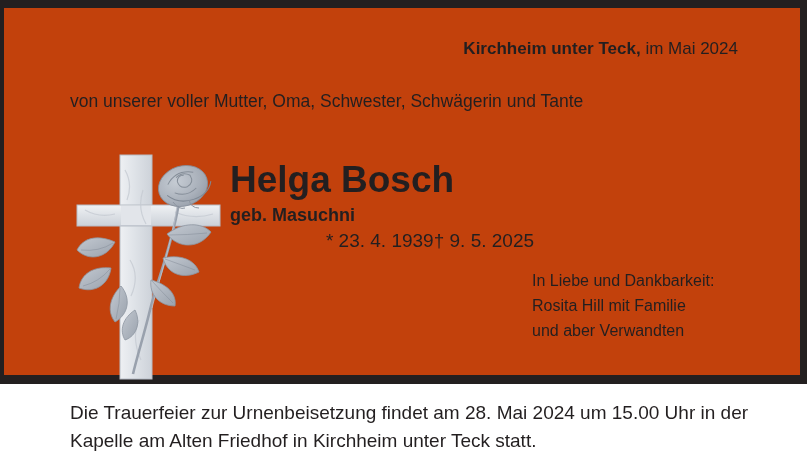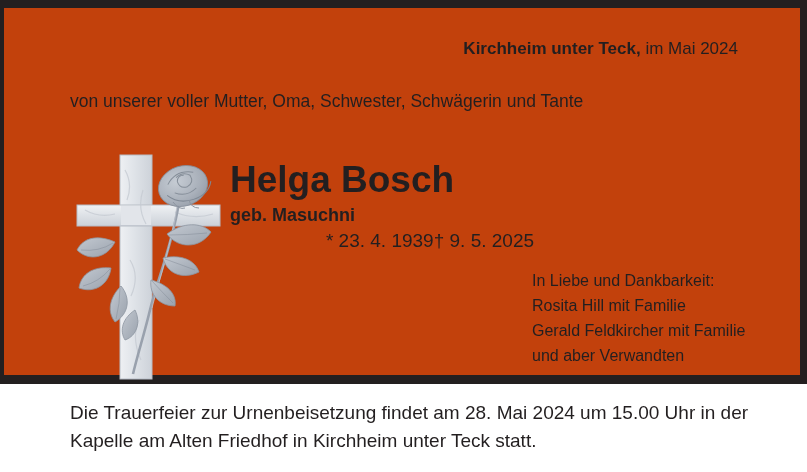"Gerald Feldkircher mit Familie" div.mourner { html: <div>Gerald Feldkircher mit Familie</div> -> none }
